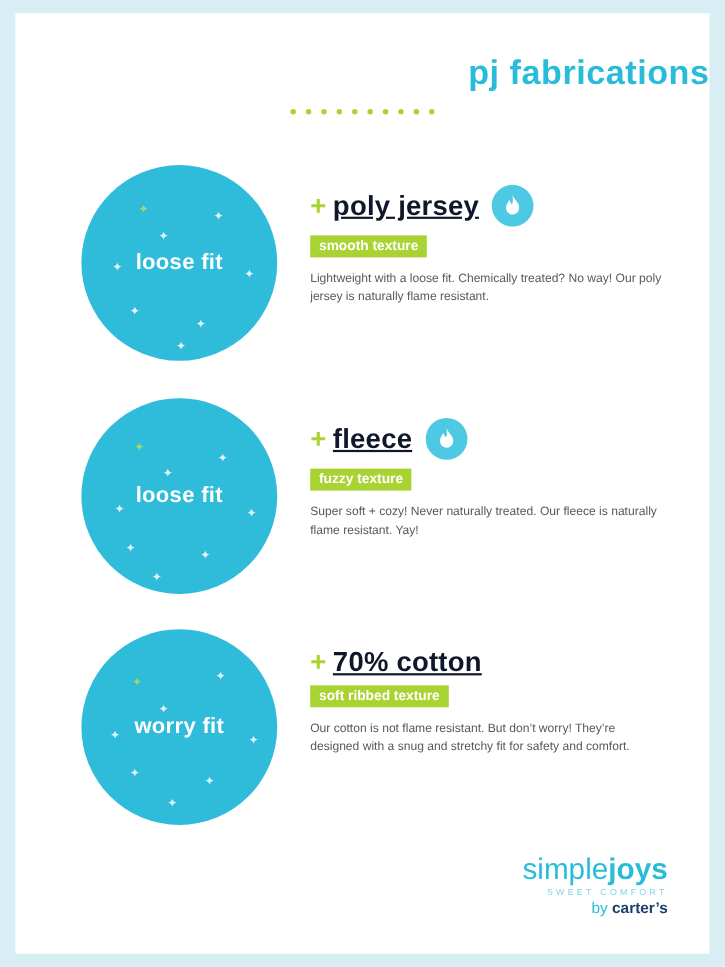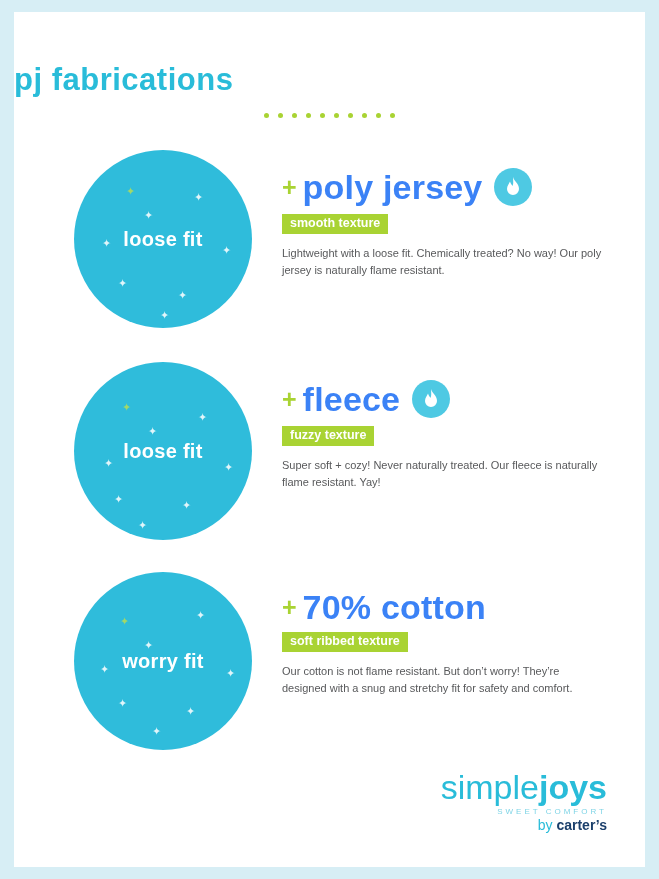"pj fabrications" .header { padding-top: 52px -> 38px; text-align: left -> right }
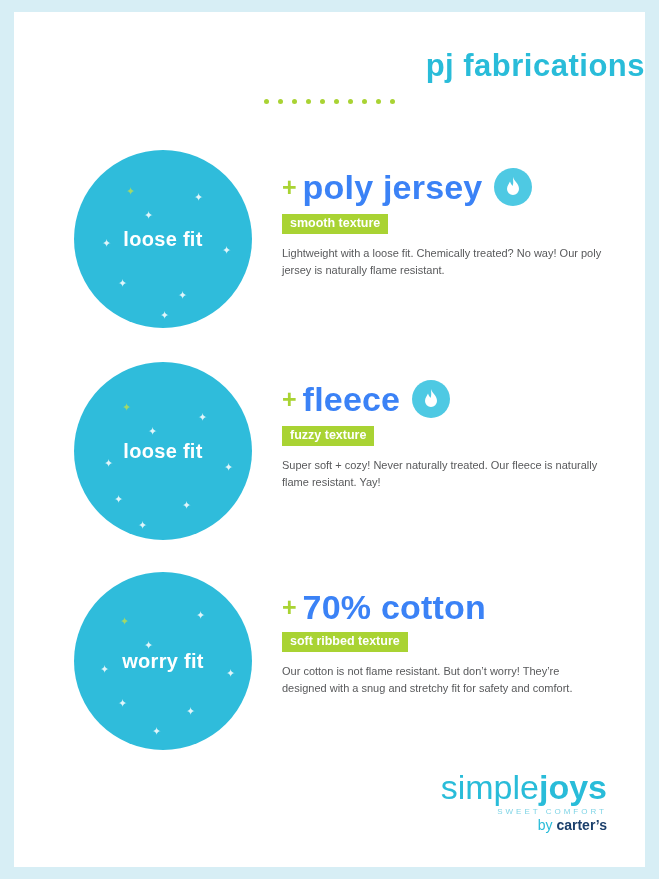"poly jersey" .heading { color: #3b82f6 -> #0f172a; font-size: 34px -> 25px; text-decoration: none -> underline }
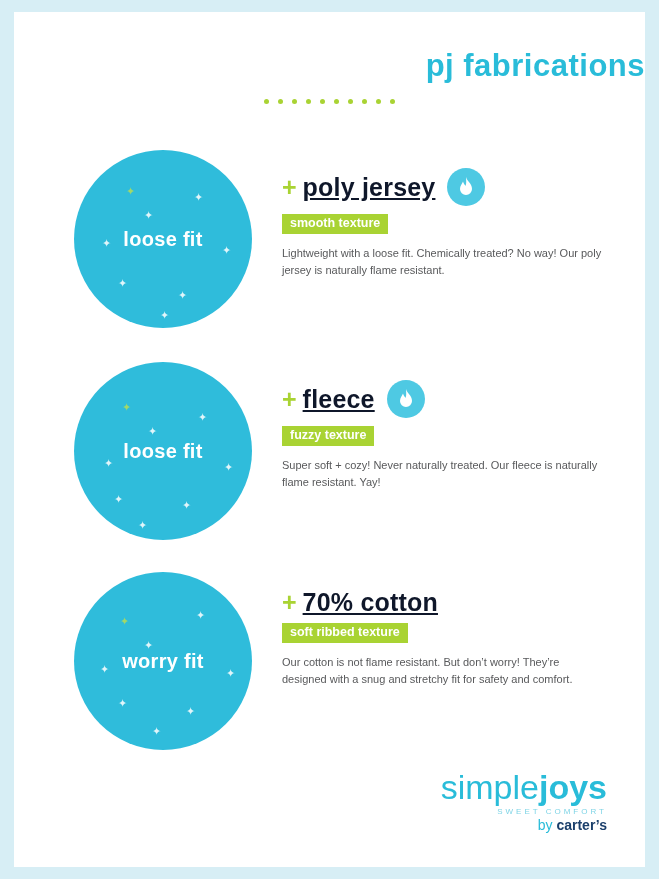"simplejoys" .logo-main { font-size: 34px -> 27px }
